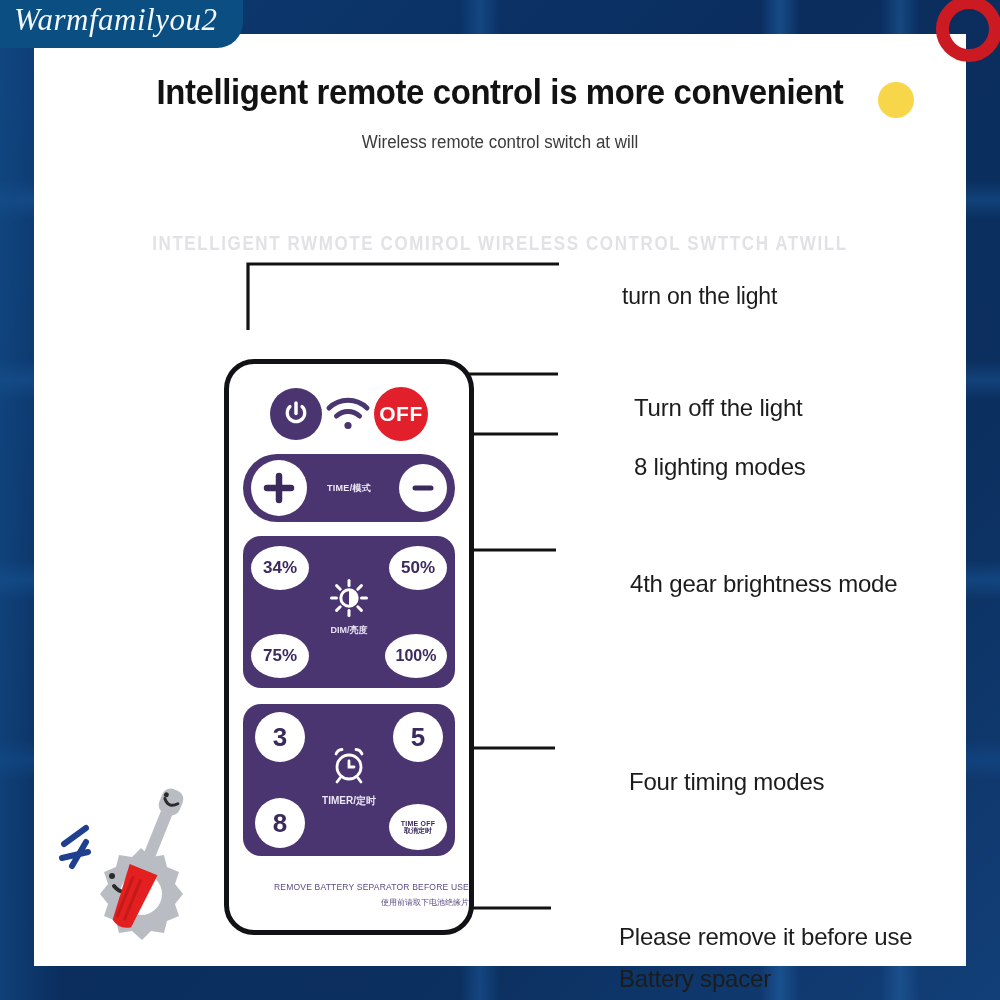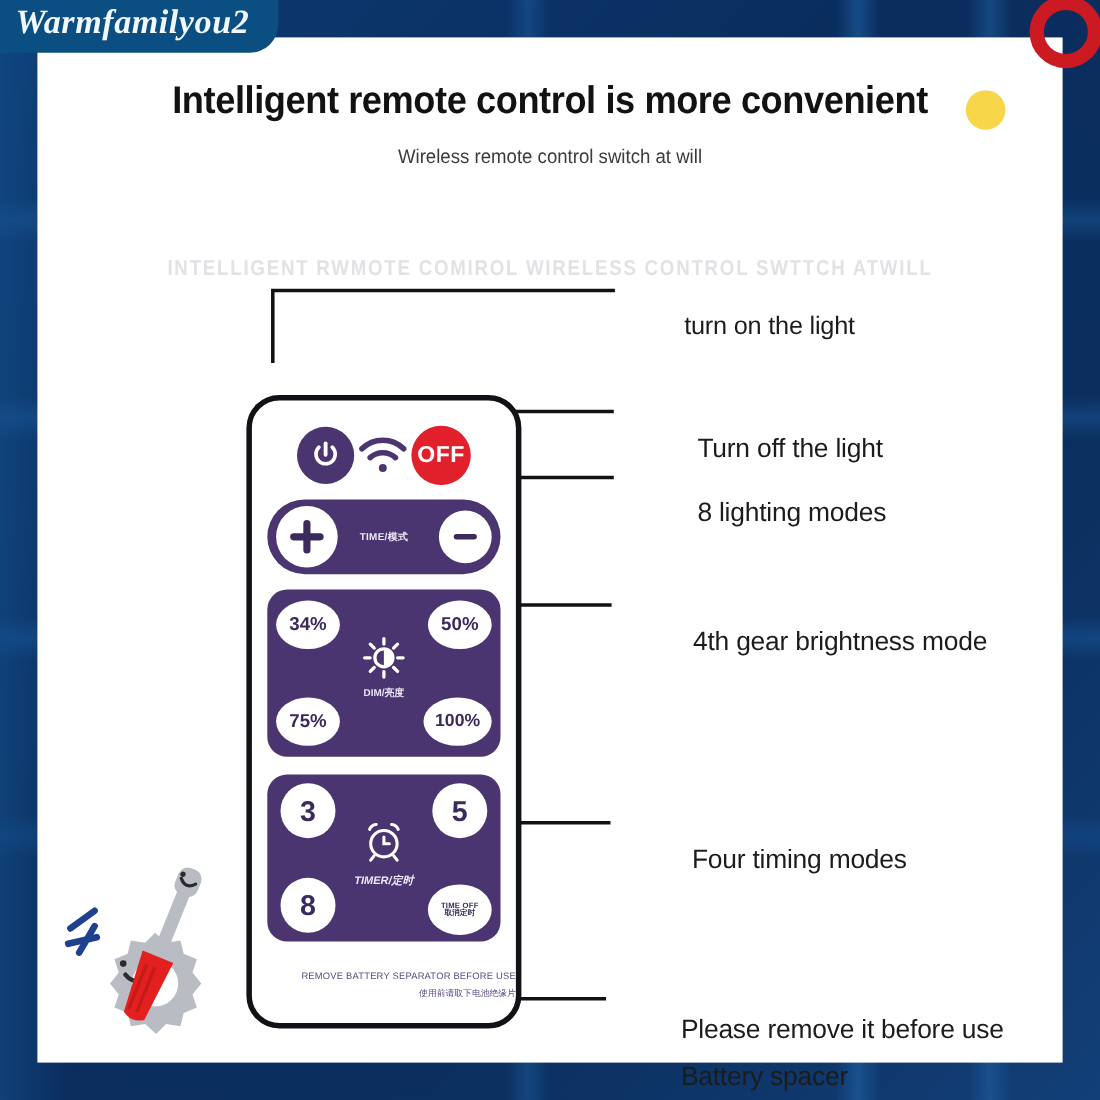"Warmfamilyou2" #watermark span { font-weight: bold -> normal }
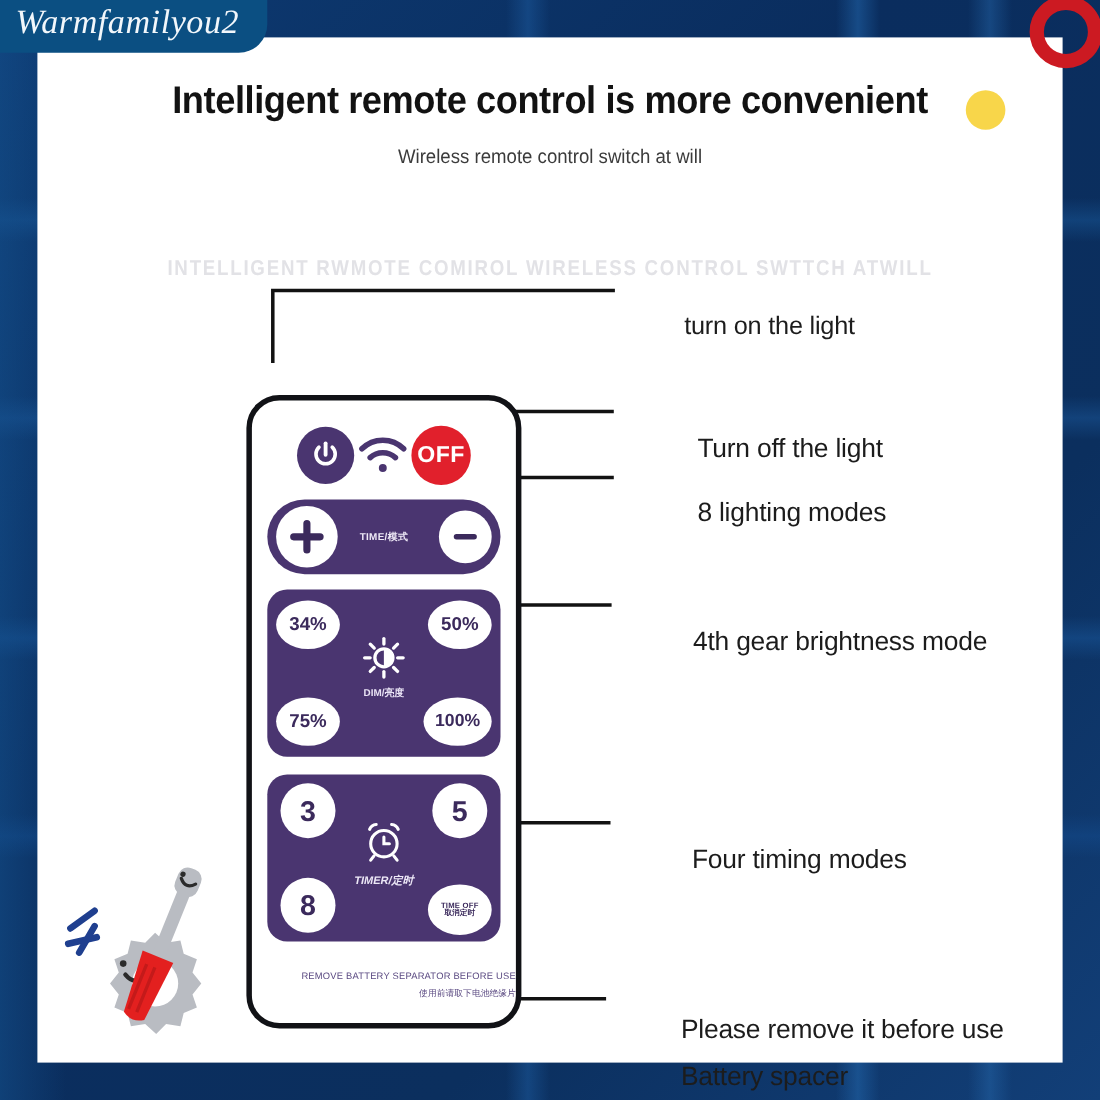"TIMER/定时" #timer-label { font-style: italic -> none }
